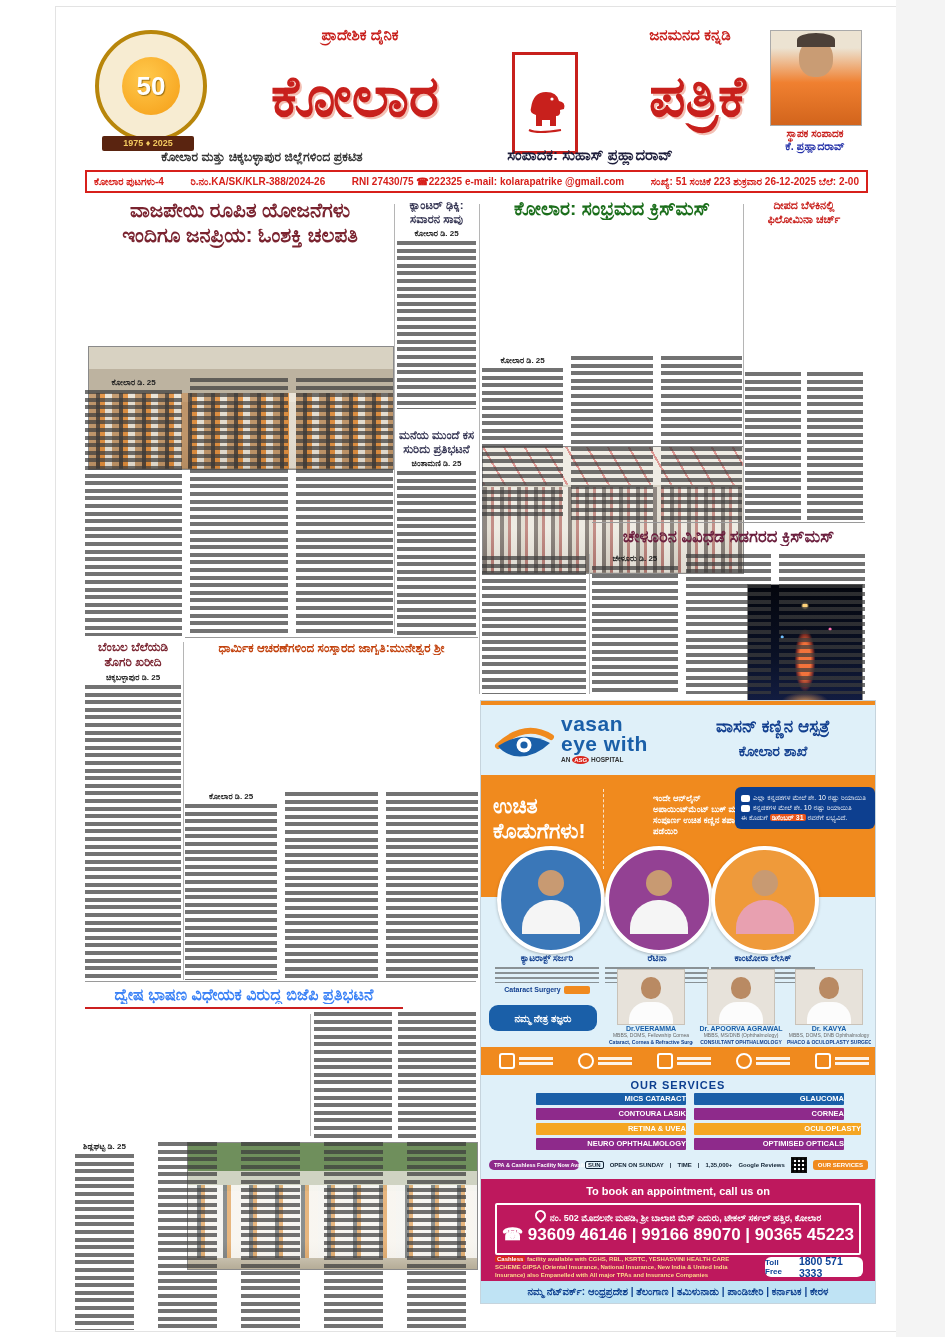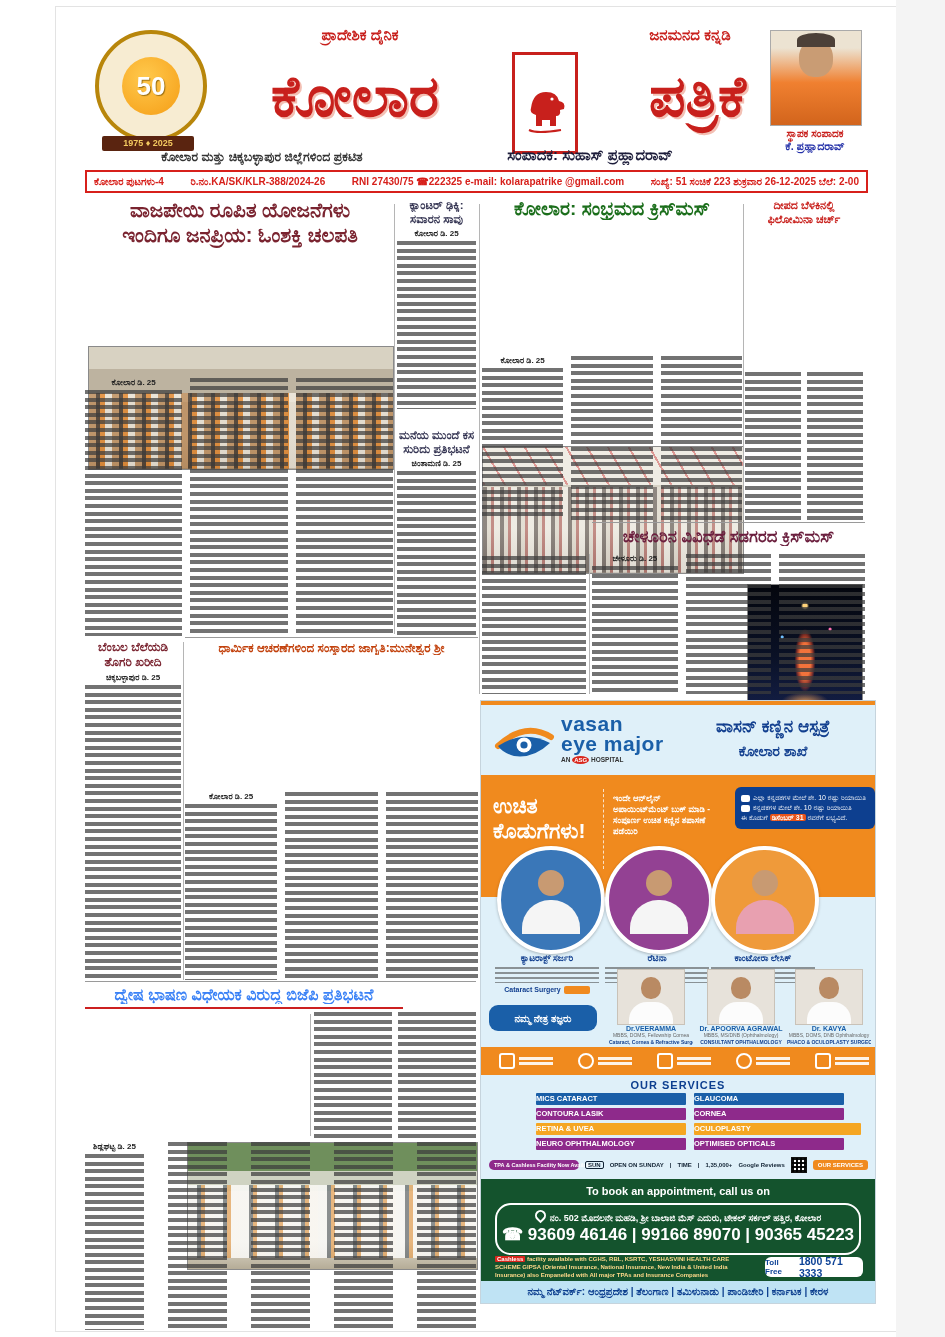"eye major" div.ad-brand { text: major -> with }
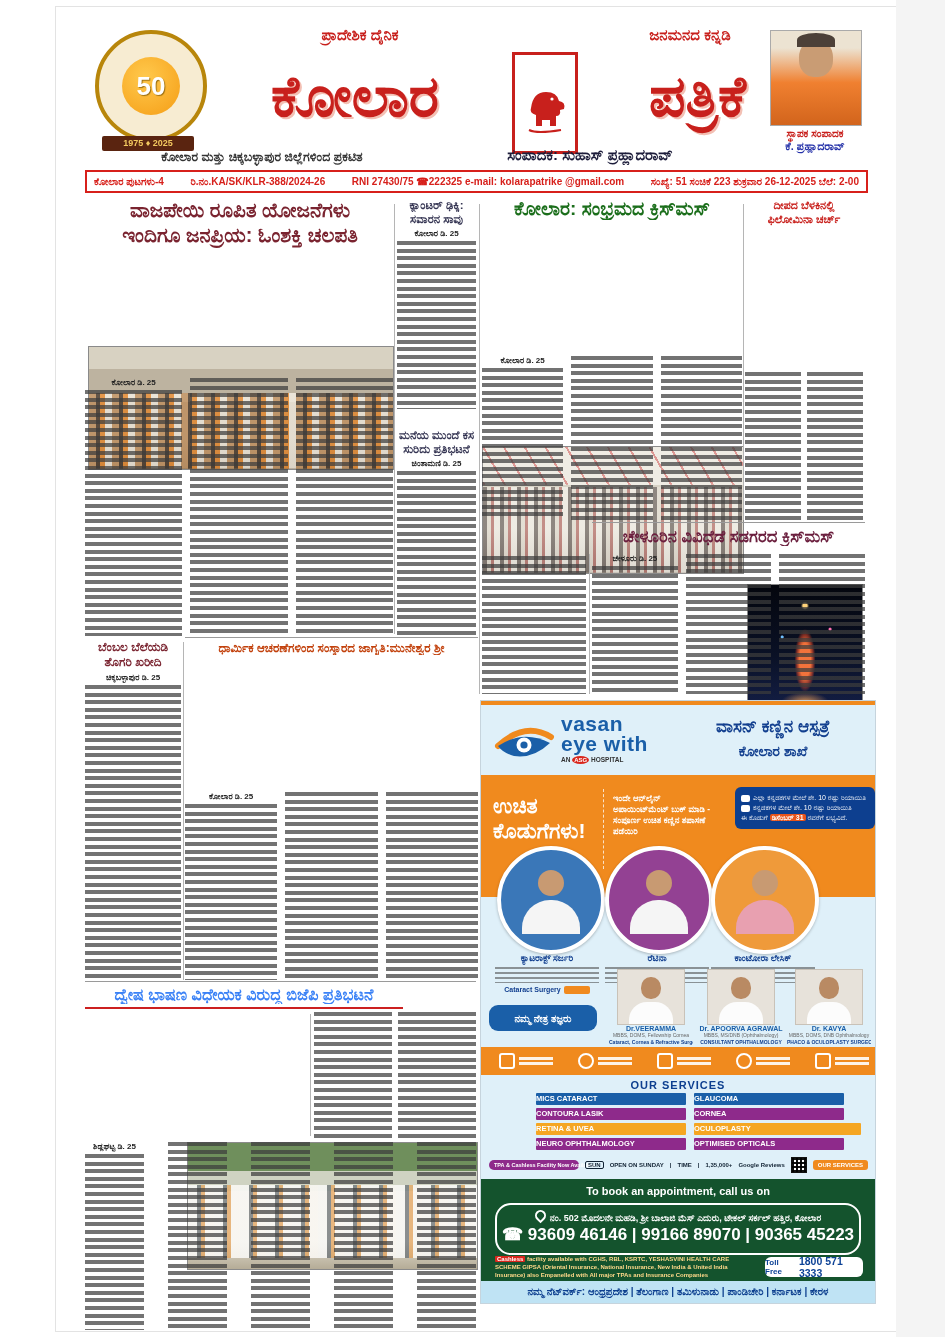"ಇಂದೇ ಆನ್‌ಲೈನ್" .offer-text { margin-left: none -> 40px }
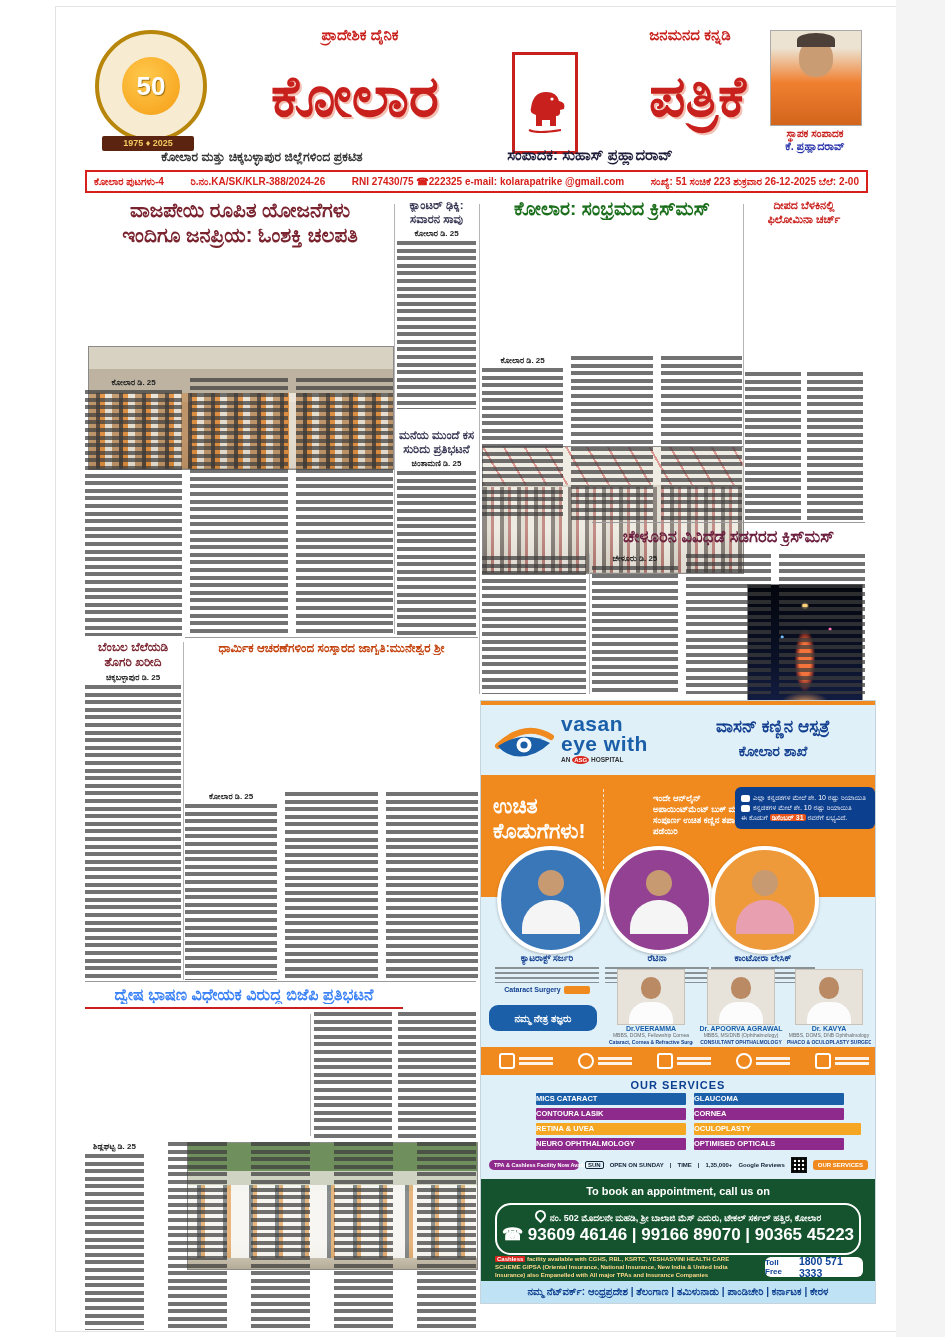"MICS CATARACT" .svc { text-align: left -> right }
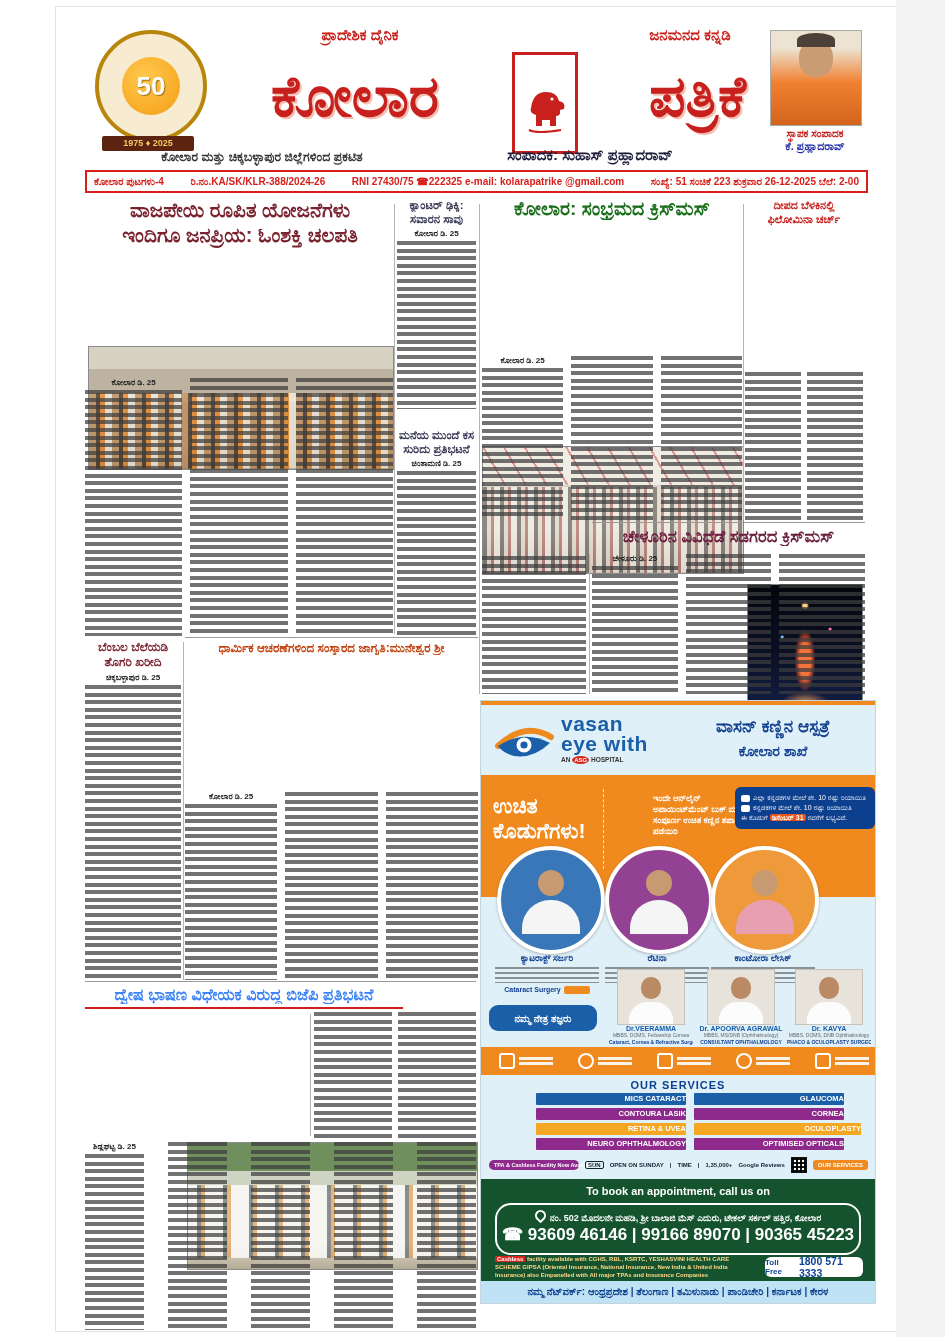"ಶಿಡ್ಲಘಟ್ಟ ಡಿ. 25" div.abs { left: 85px -> 75px }
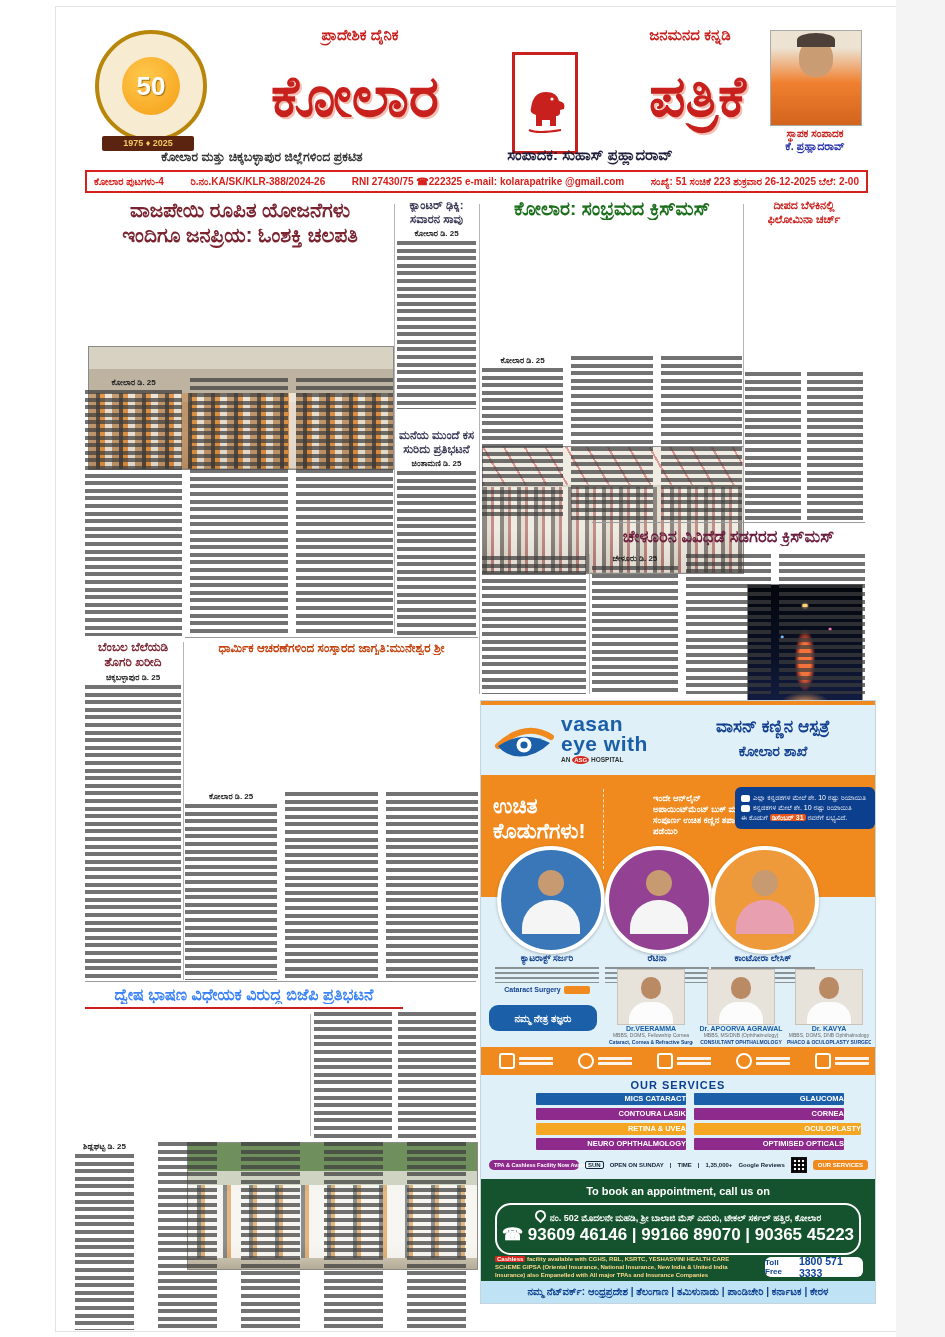"To book an appointment, call" .ad-footer { background: #14532d -> #be185d }
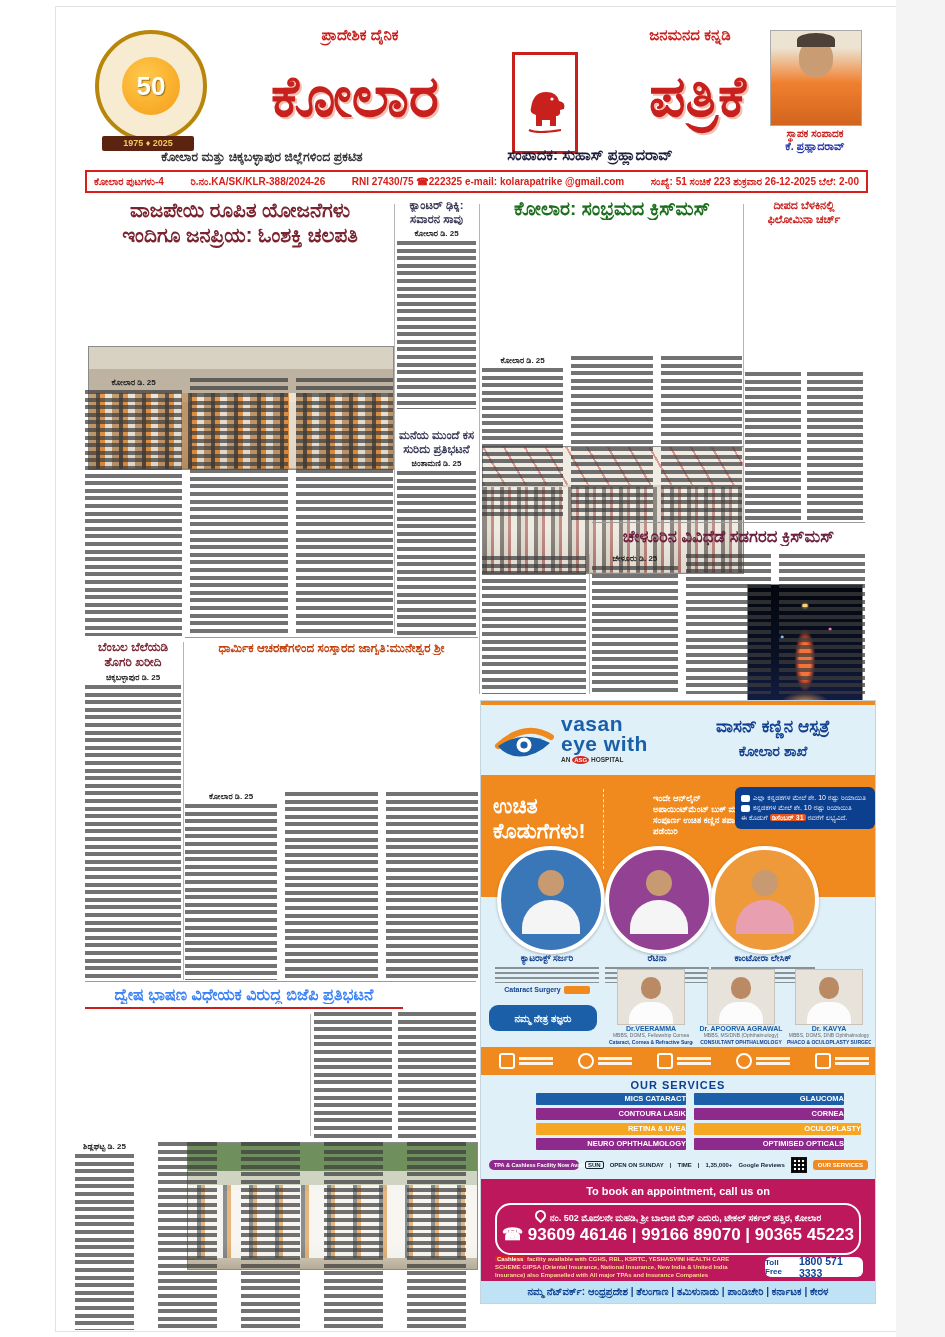"ನಂ. 502 ಮೊದಲನೇ ಮಹಡಿ, ಶ್ರೀ" .fbox { border-radius: 16px -> 2px }
